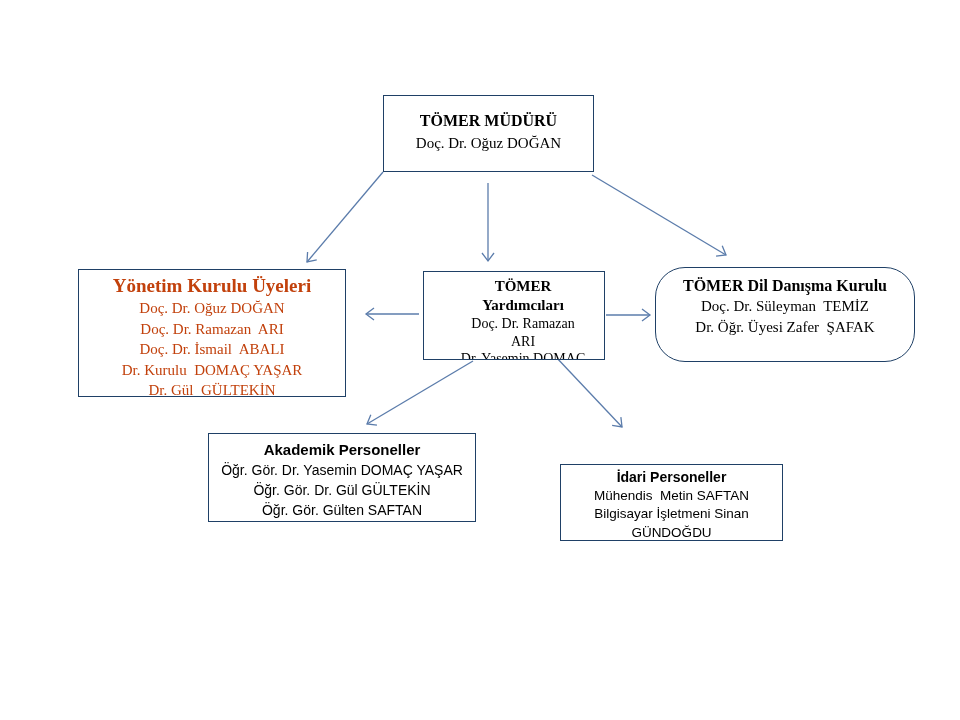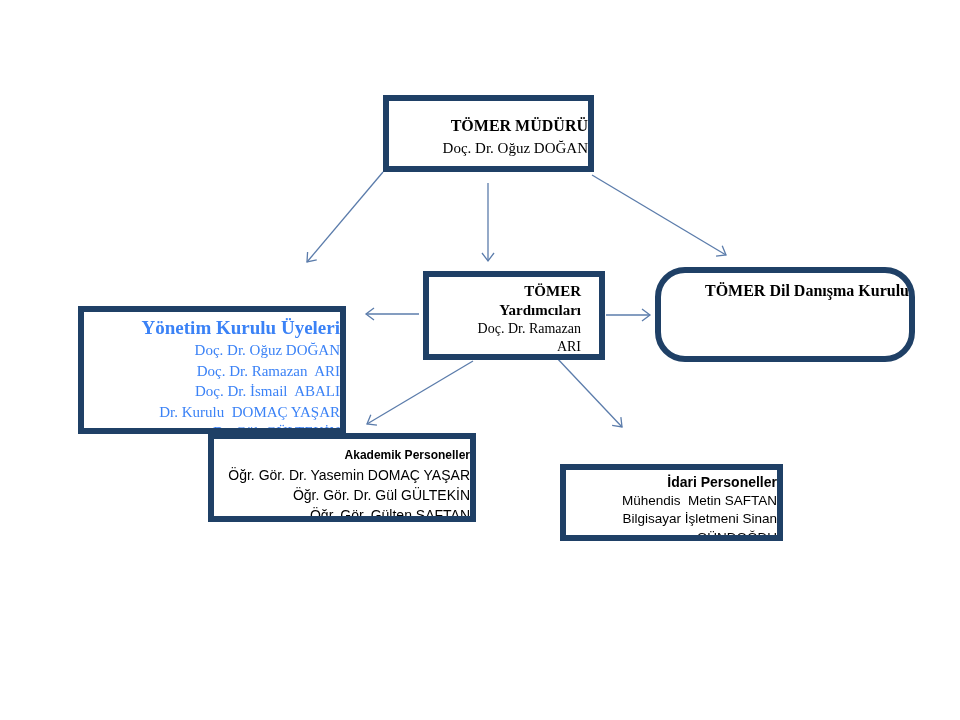"TÖMER MÜDÜRÜ" .node { border: 6px solid #8b5cf6 -> 1px solid #8b5cf6; text-align: right -> center }
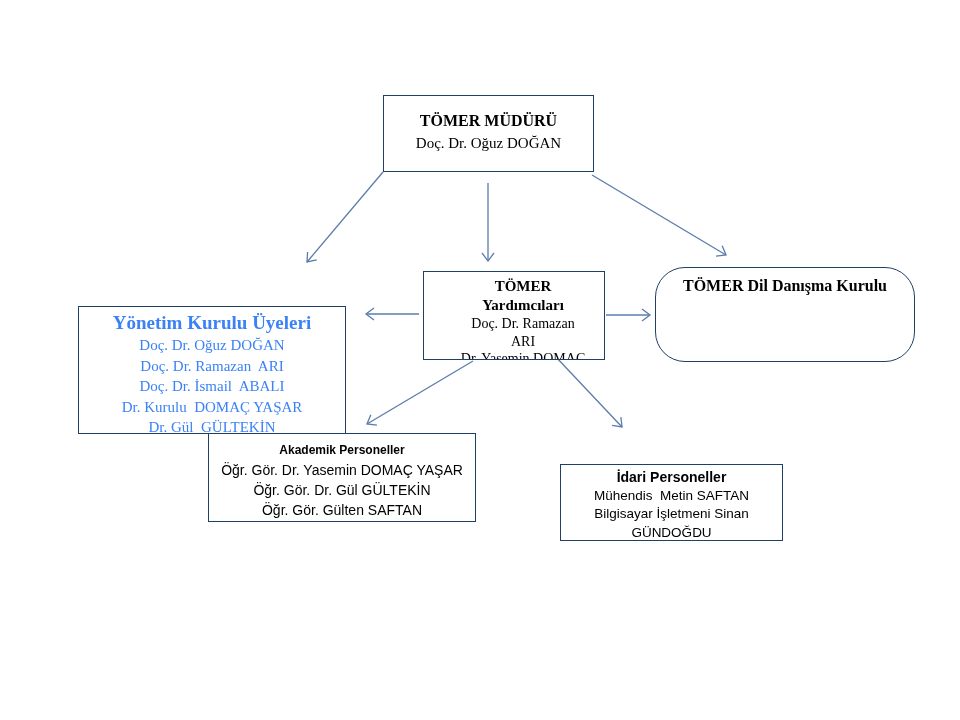"Yönetim Kurulu Üyeleri" div.node { color: #3b82f6 -> #c2410c; margin-top: 37px -> none }
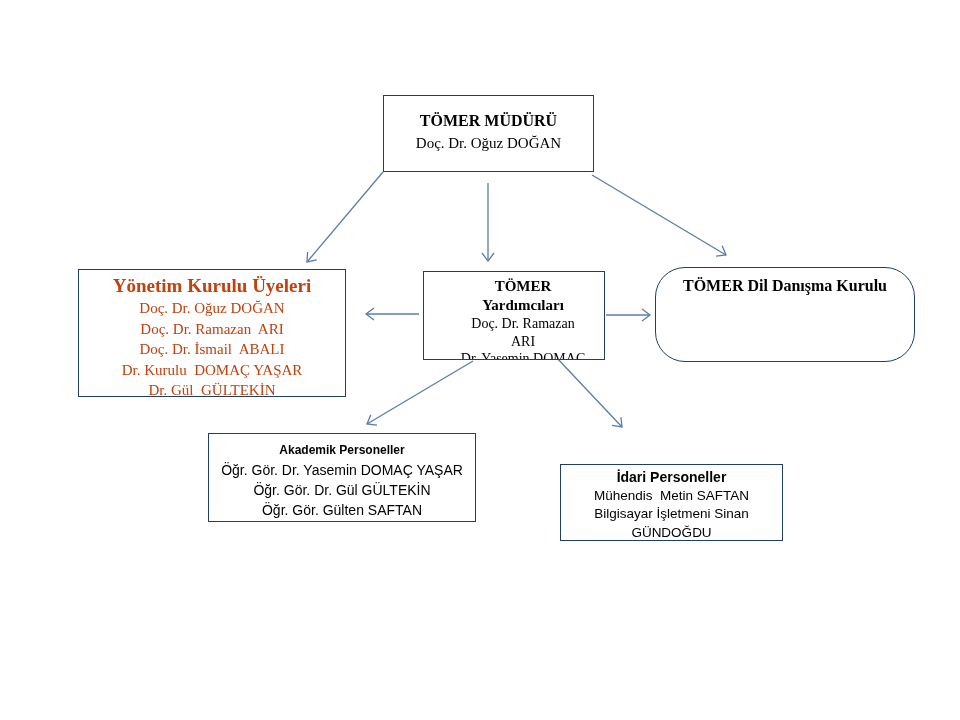"Doç. Dr. Süleyman TEMİZ" div.node-lines { html: none -> <div> <div>Doç. Dr. Süleyman TEMİZ</div> <div>Dr. Öğr. Üyesi Zafer ŞAFAK</div> </div> }
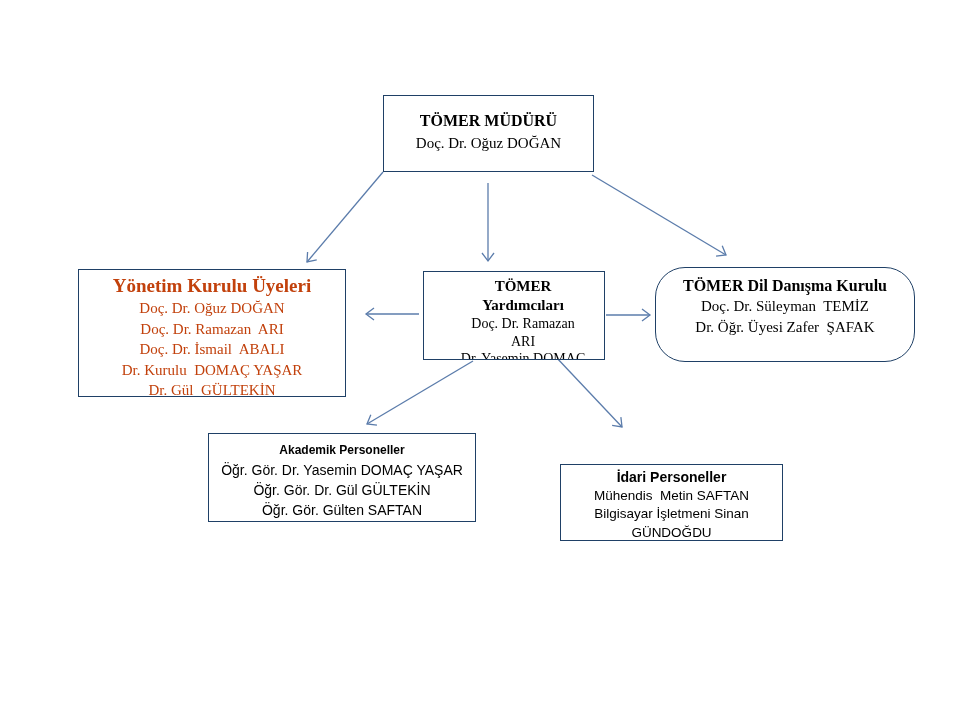"Akademik Personeller" #node-akademik .node-title { font-size: 12px -> 15px }
